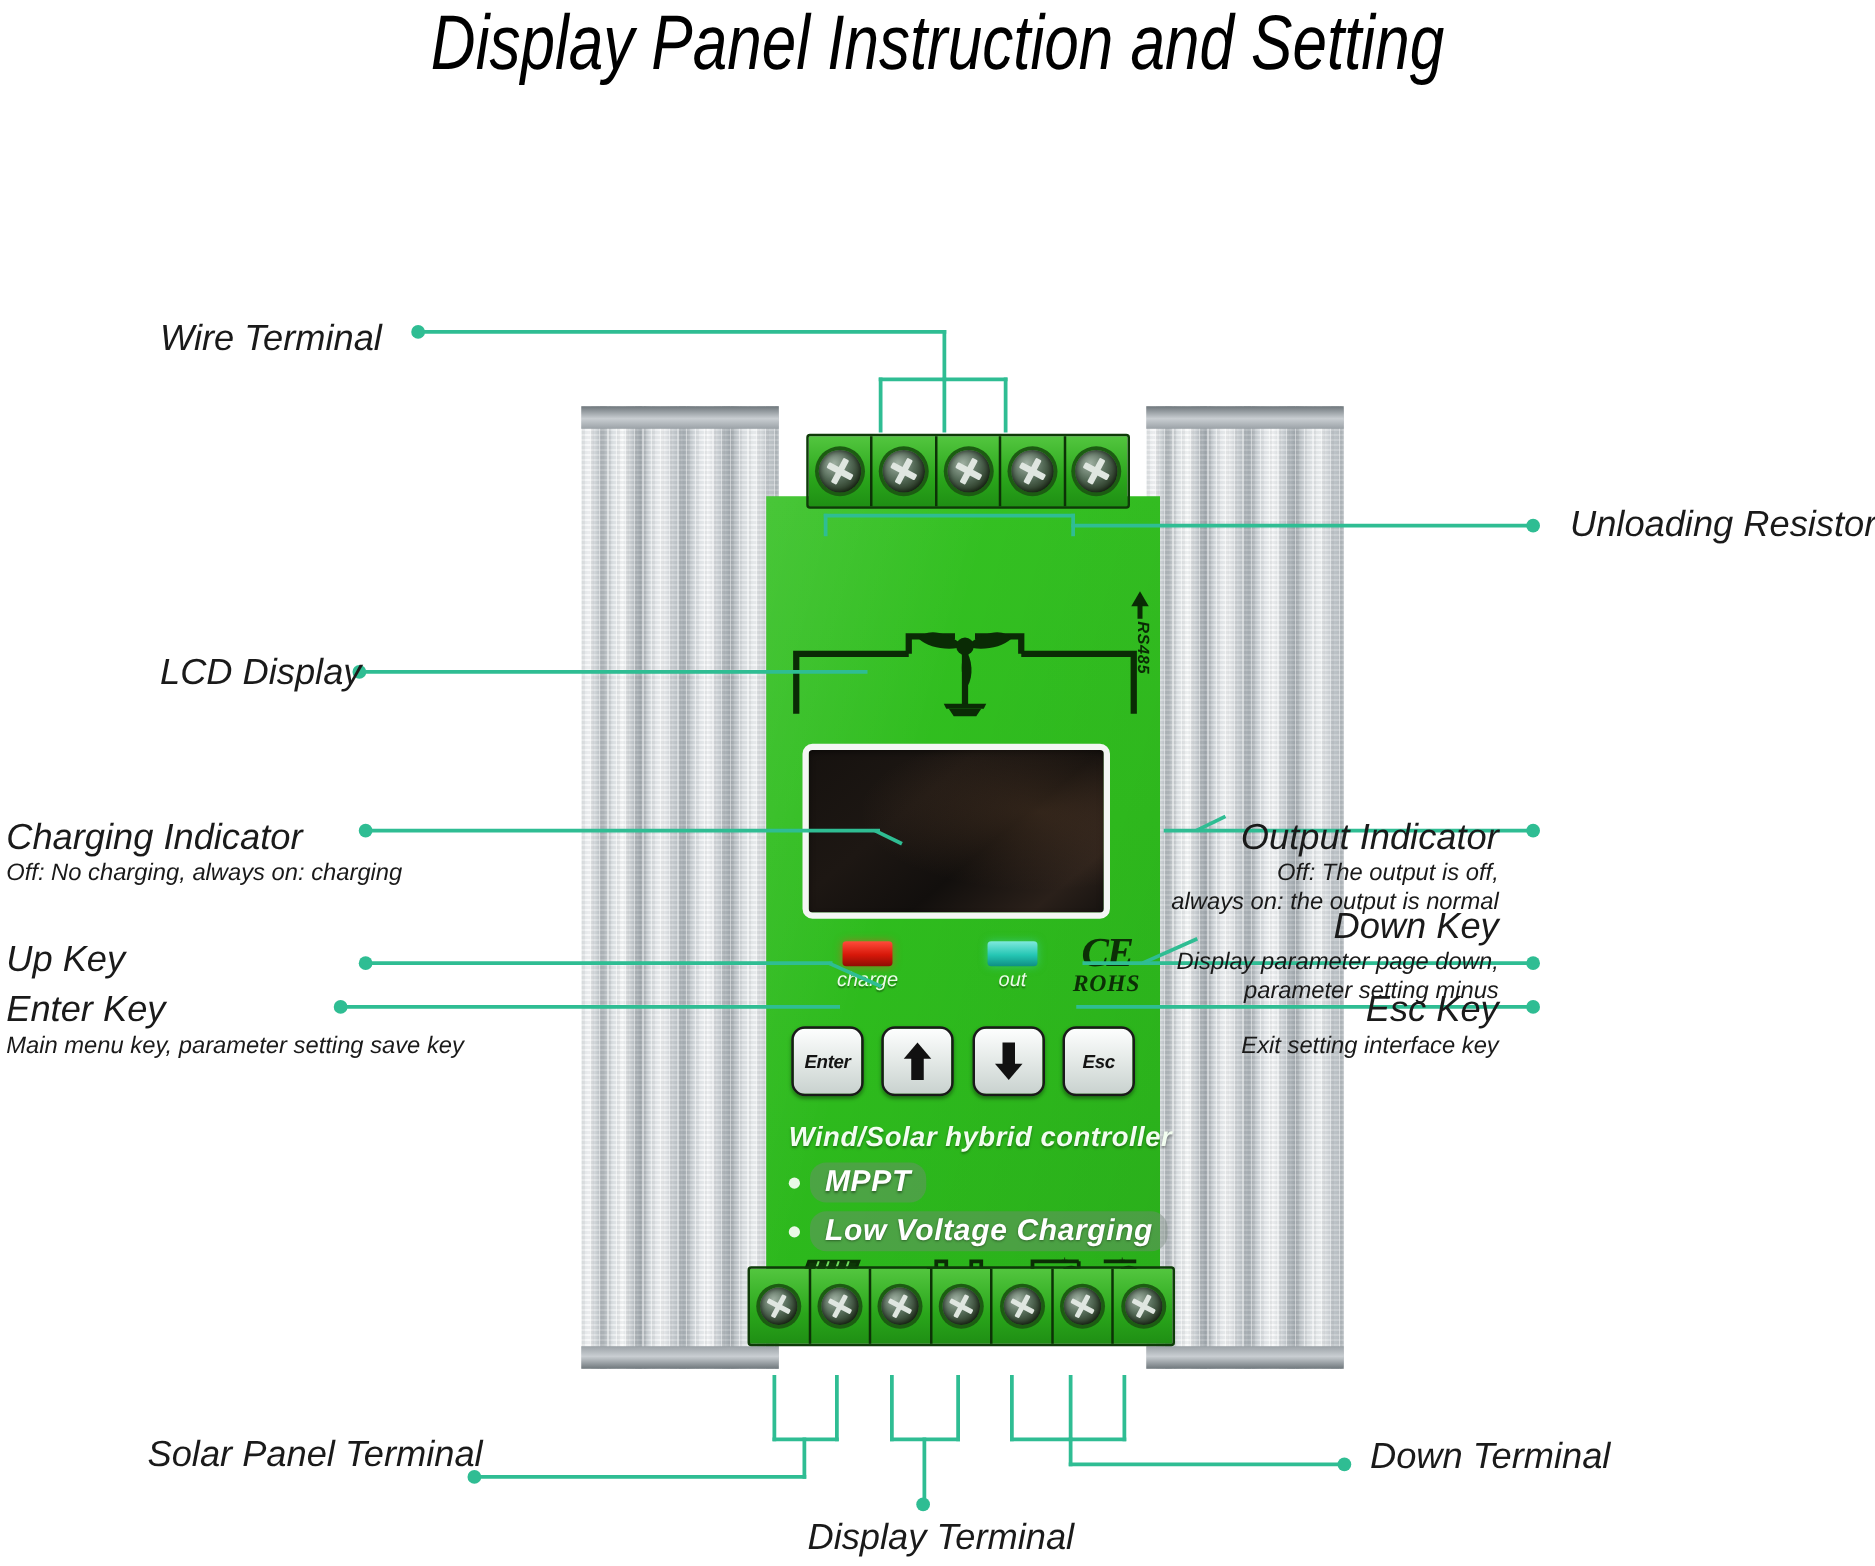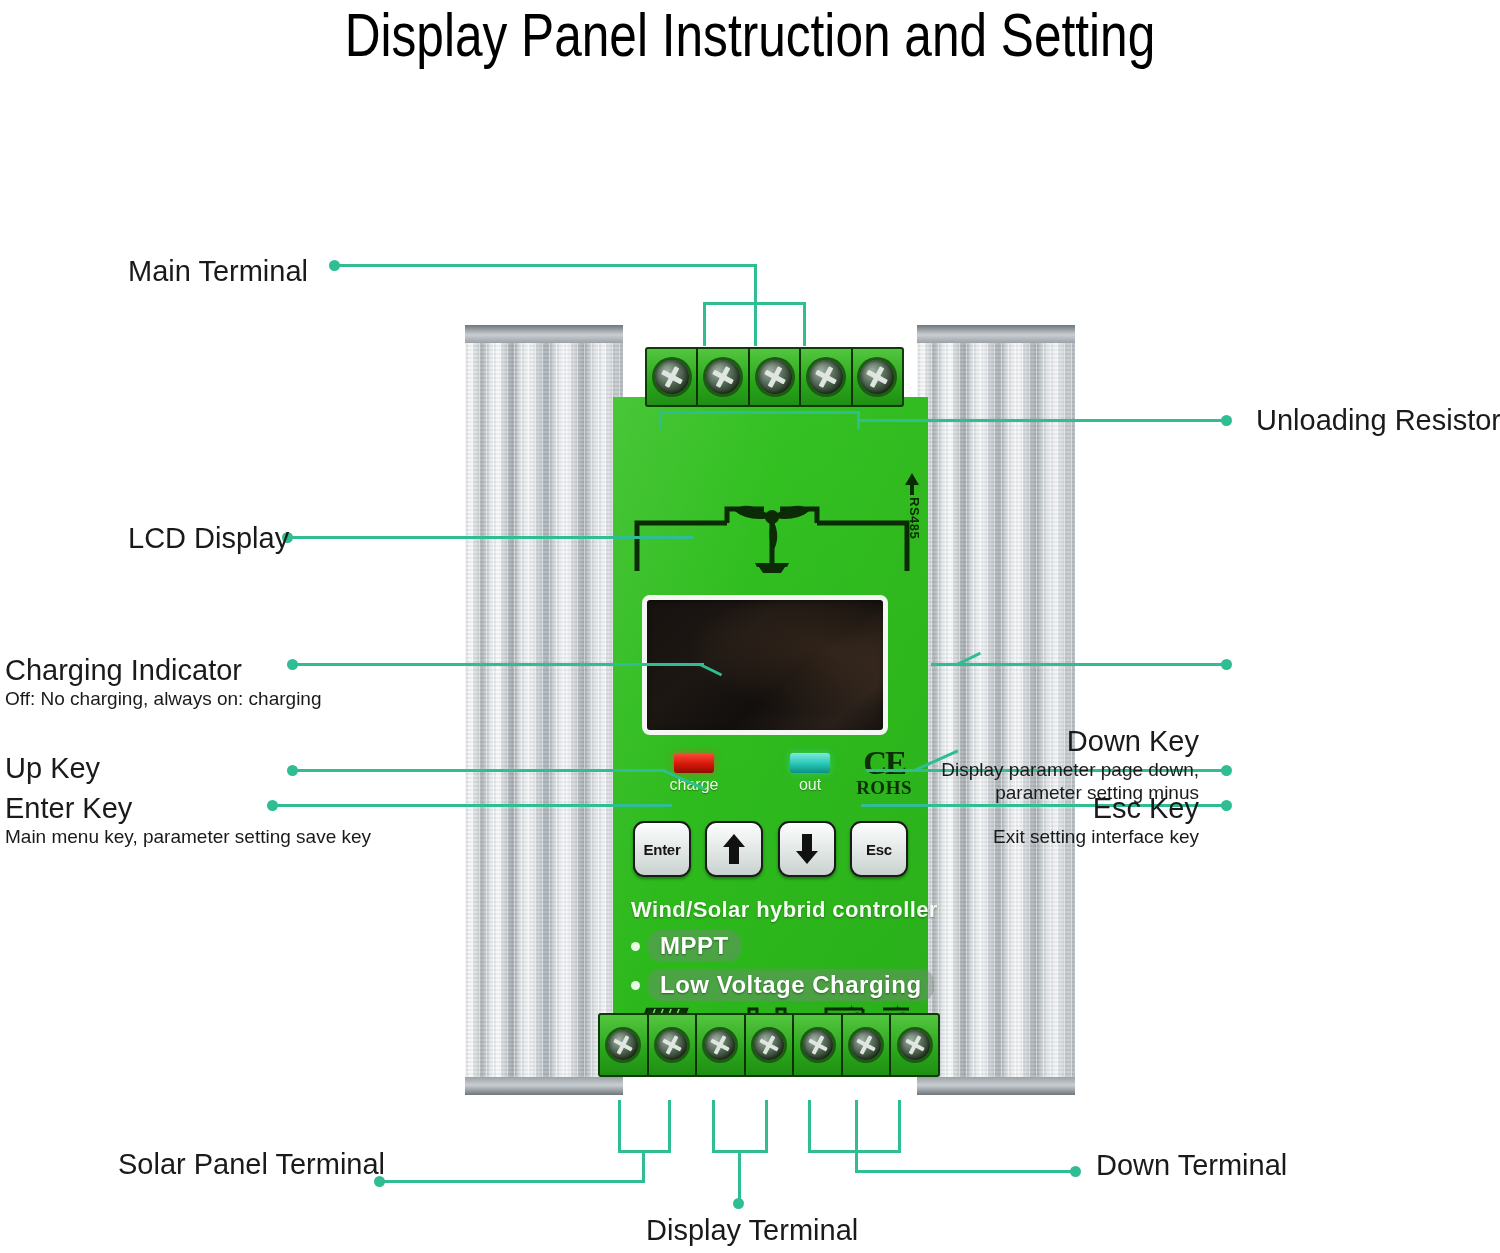"Display Panel Instruction and Setting" #stage { font-style: none -> italic }
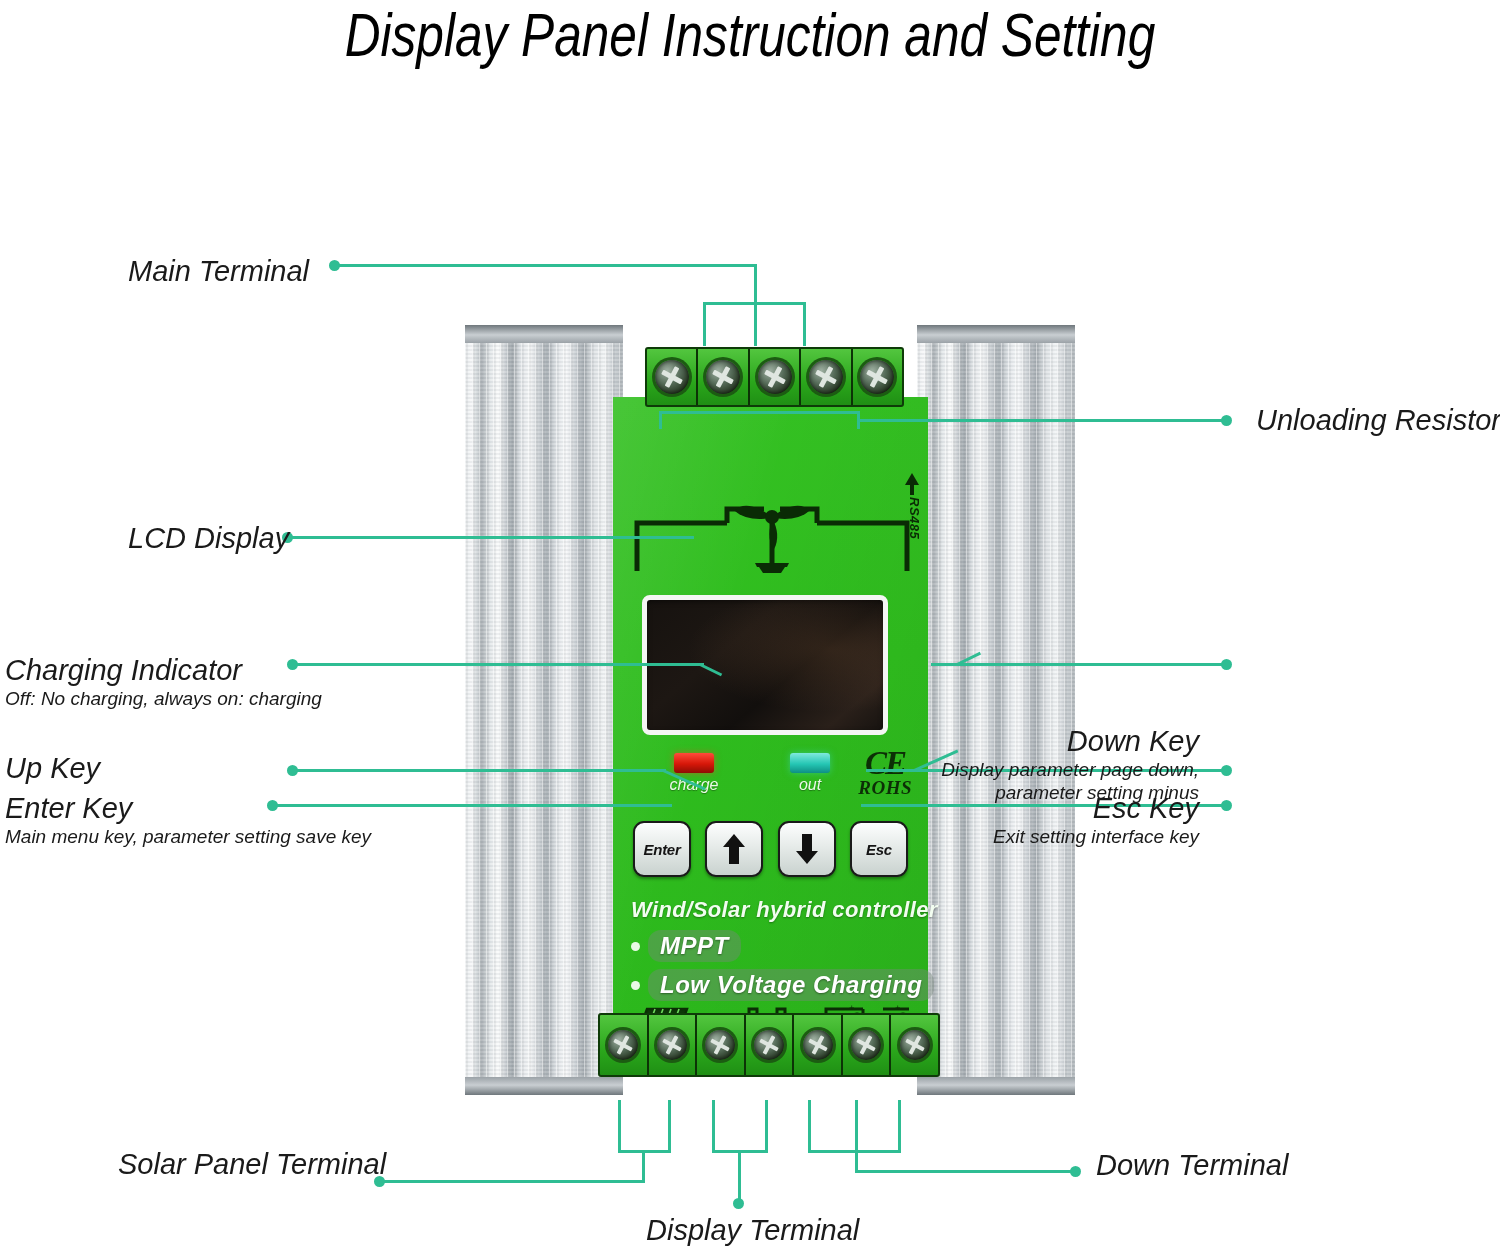"Main Terminal" div.main { text: Main -> Wire }
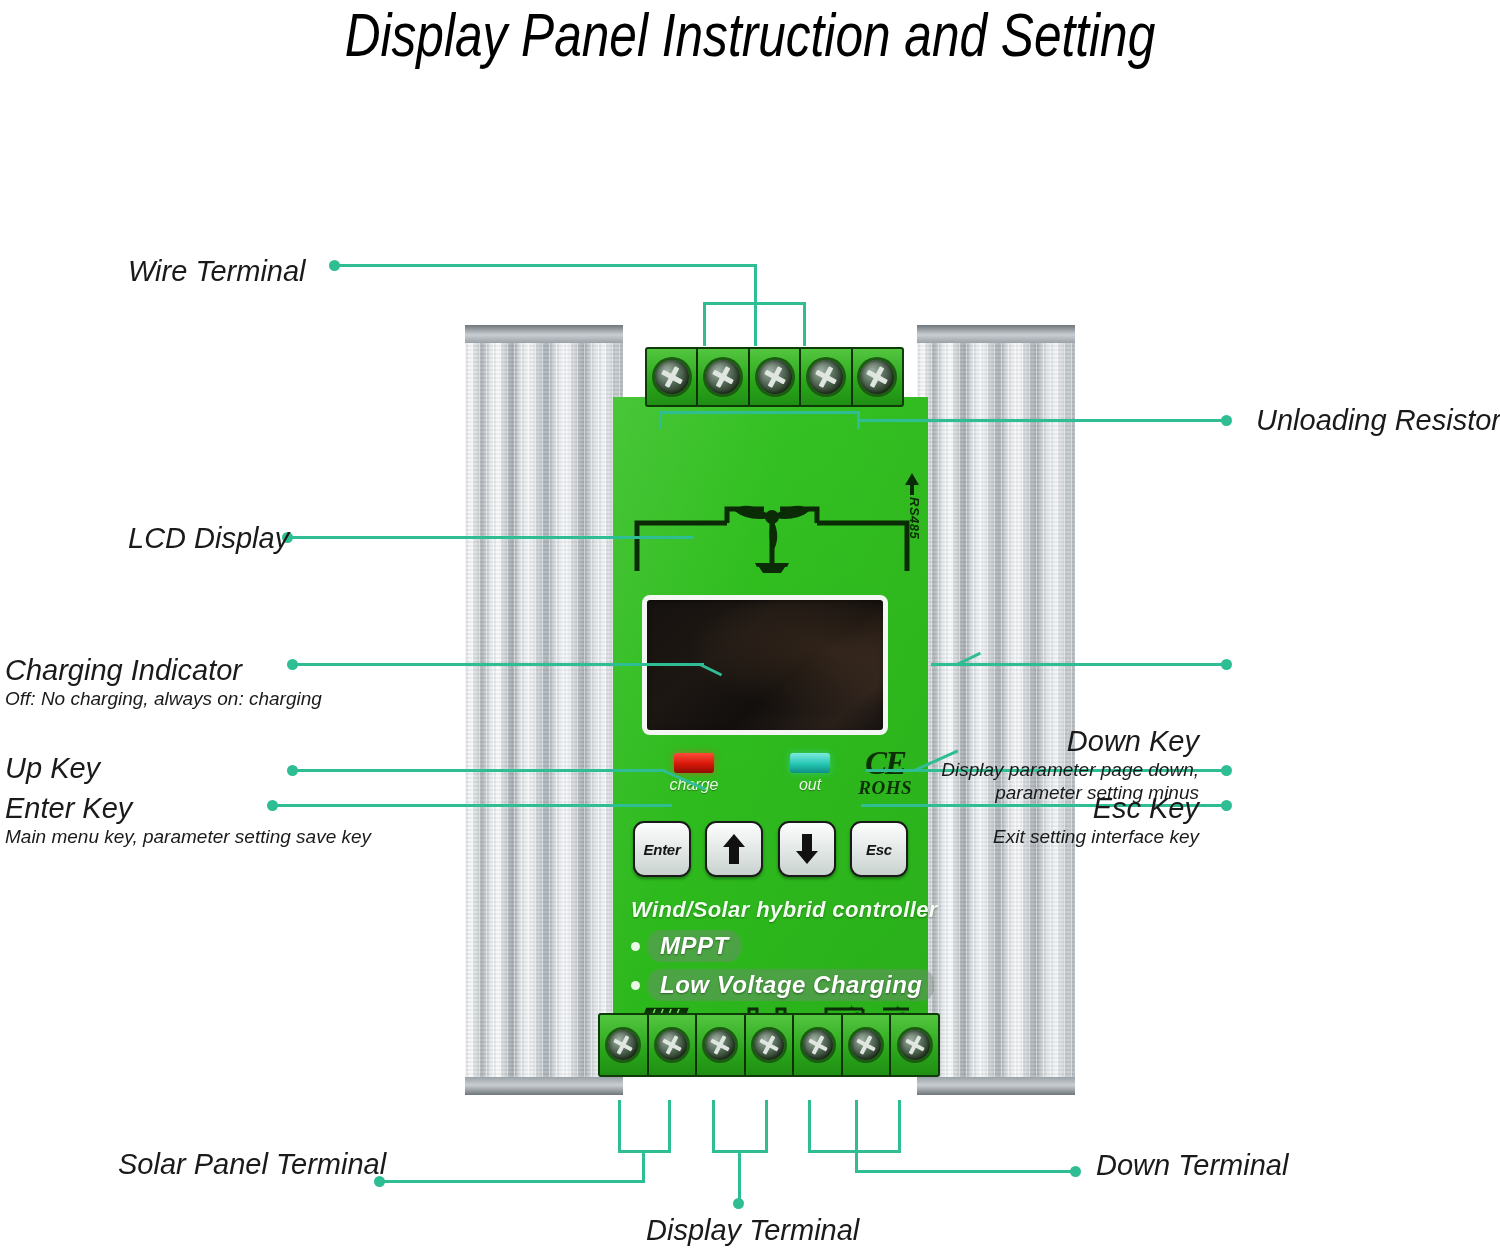"Output Indicator" div.lbl { html: none -> <div> <div>Output Indicator</div> <div>Off: The output is off,</div> <div>always on: the output is normal</div> </div> }
